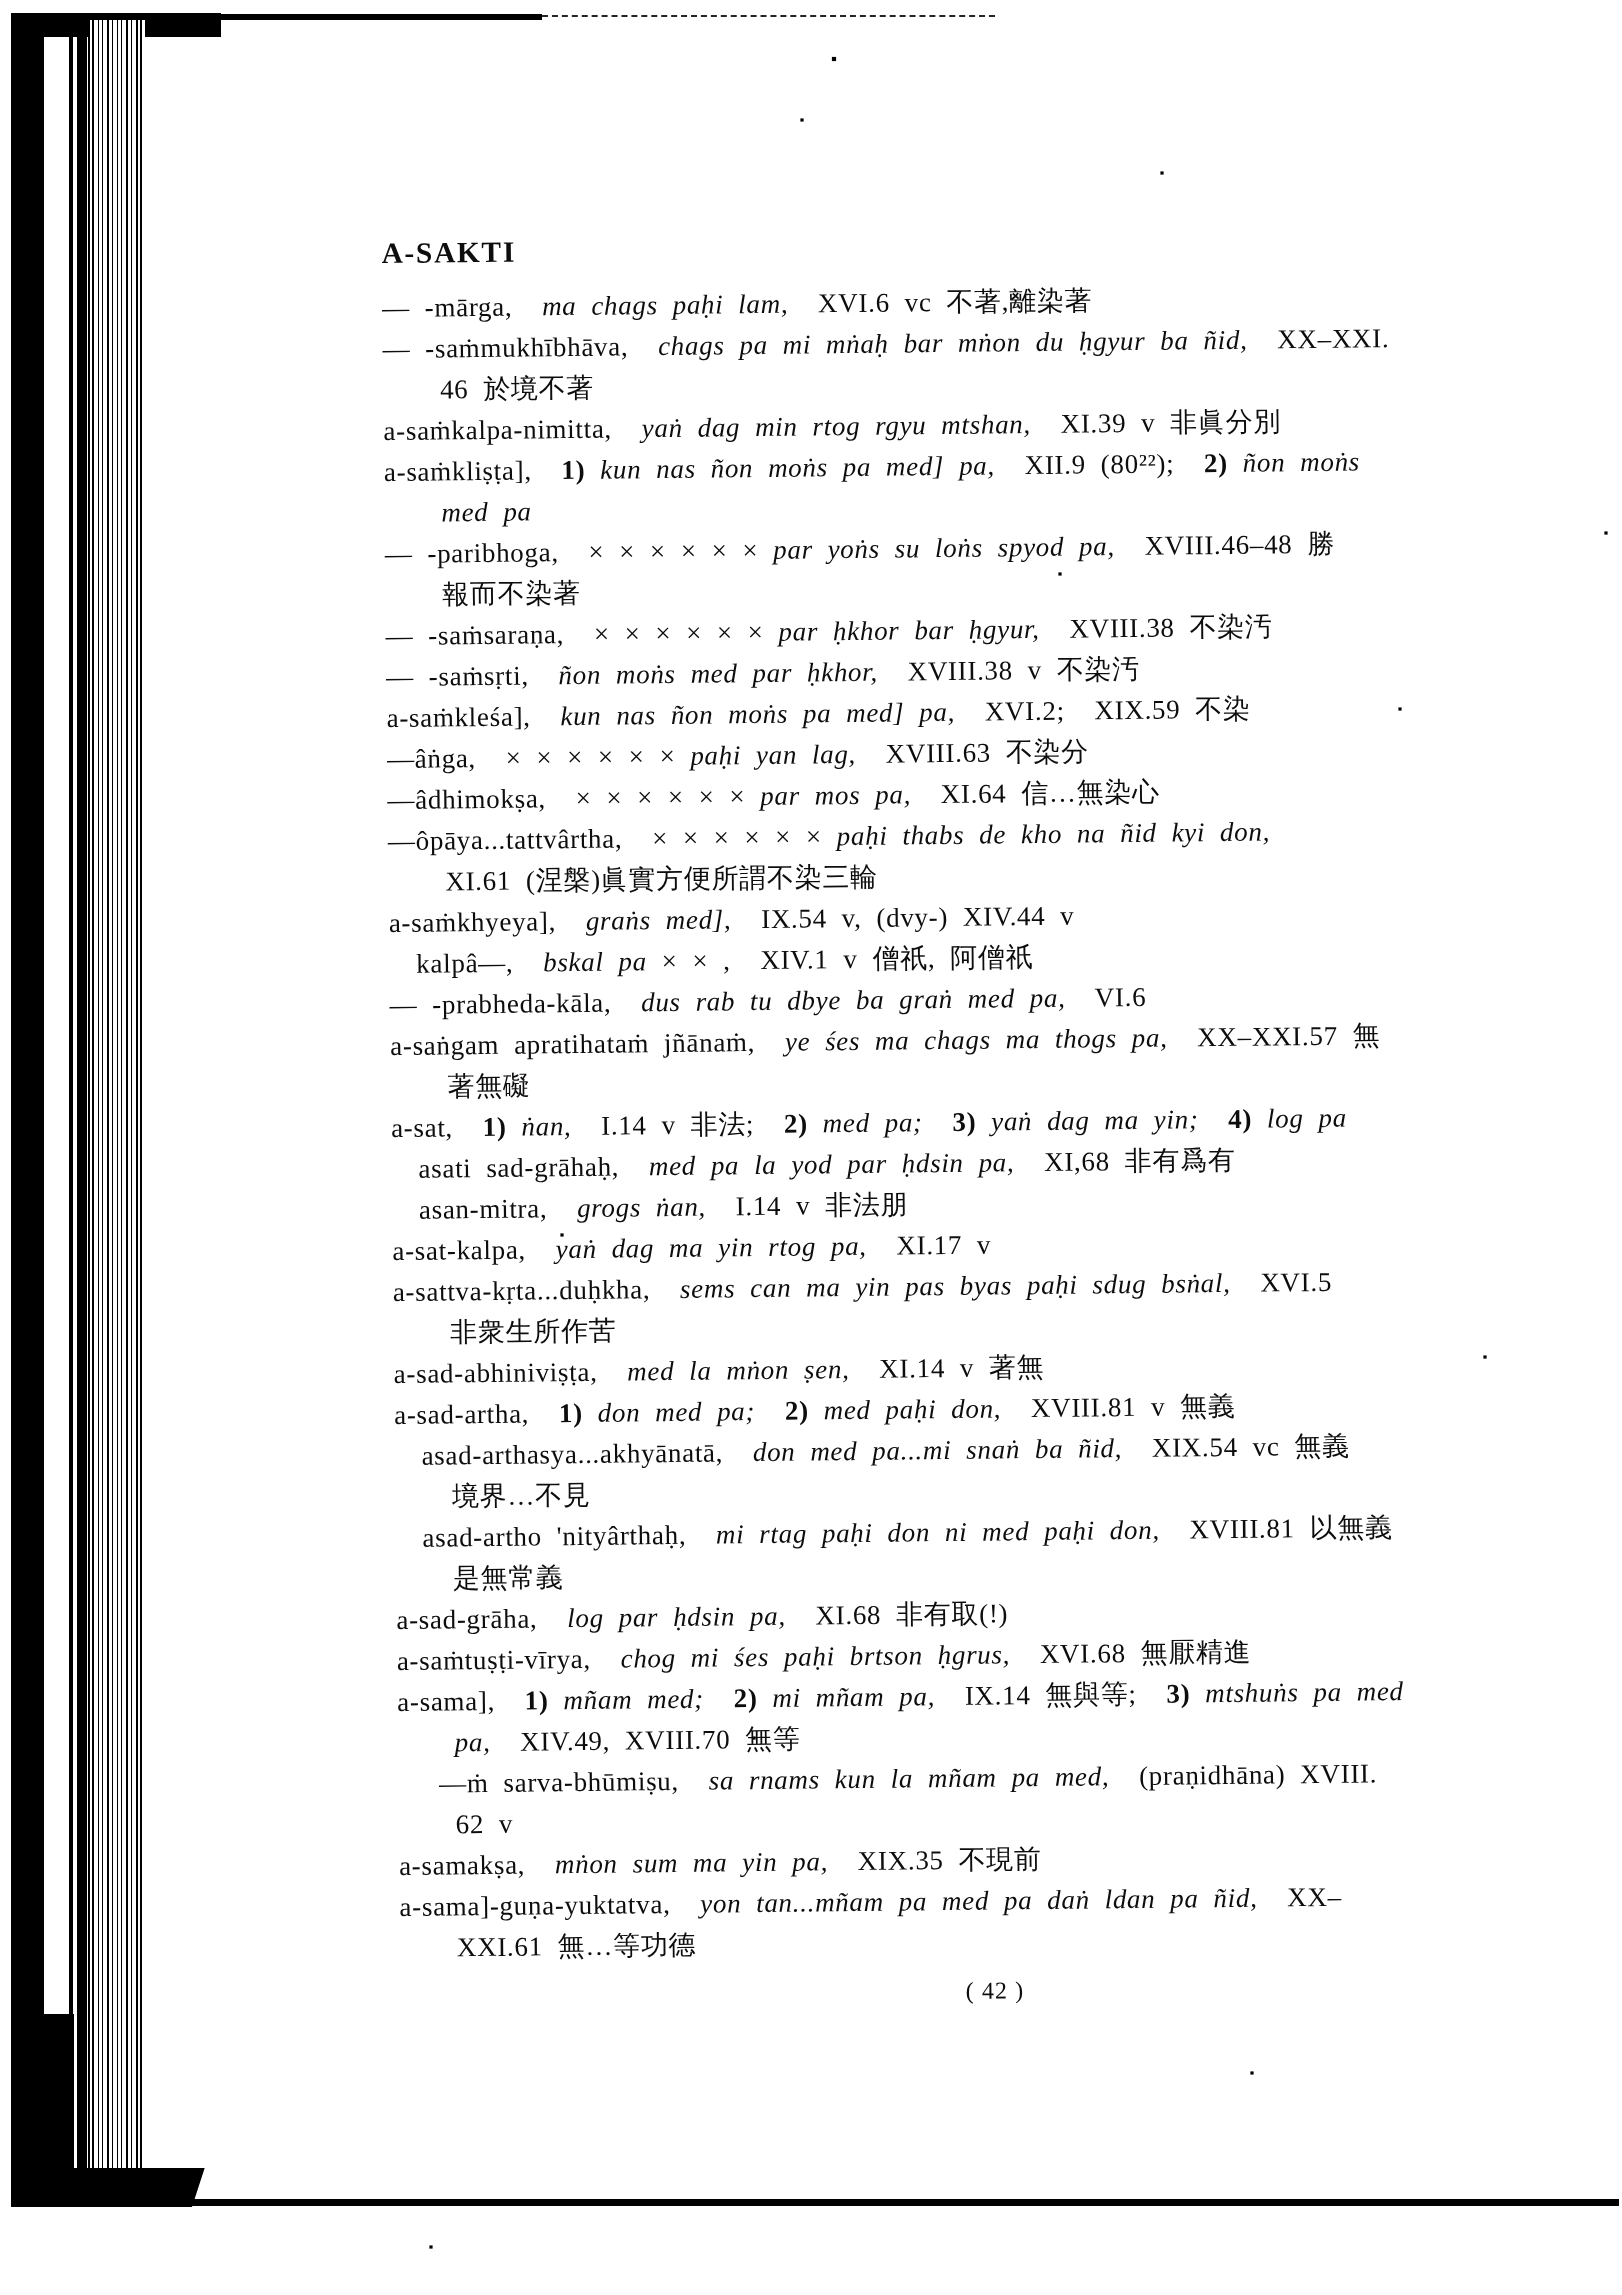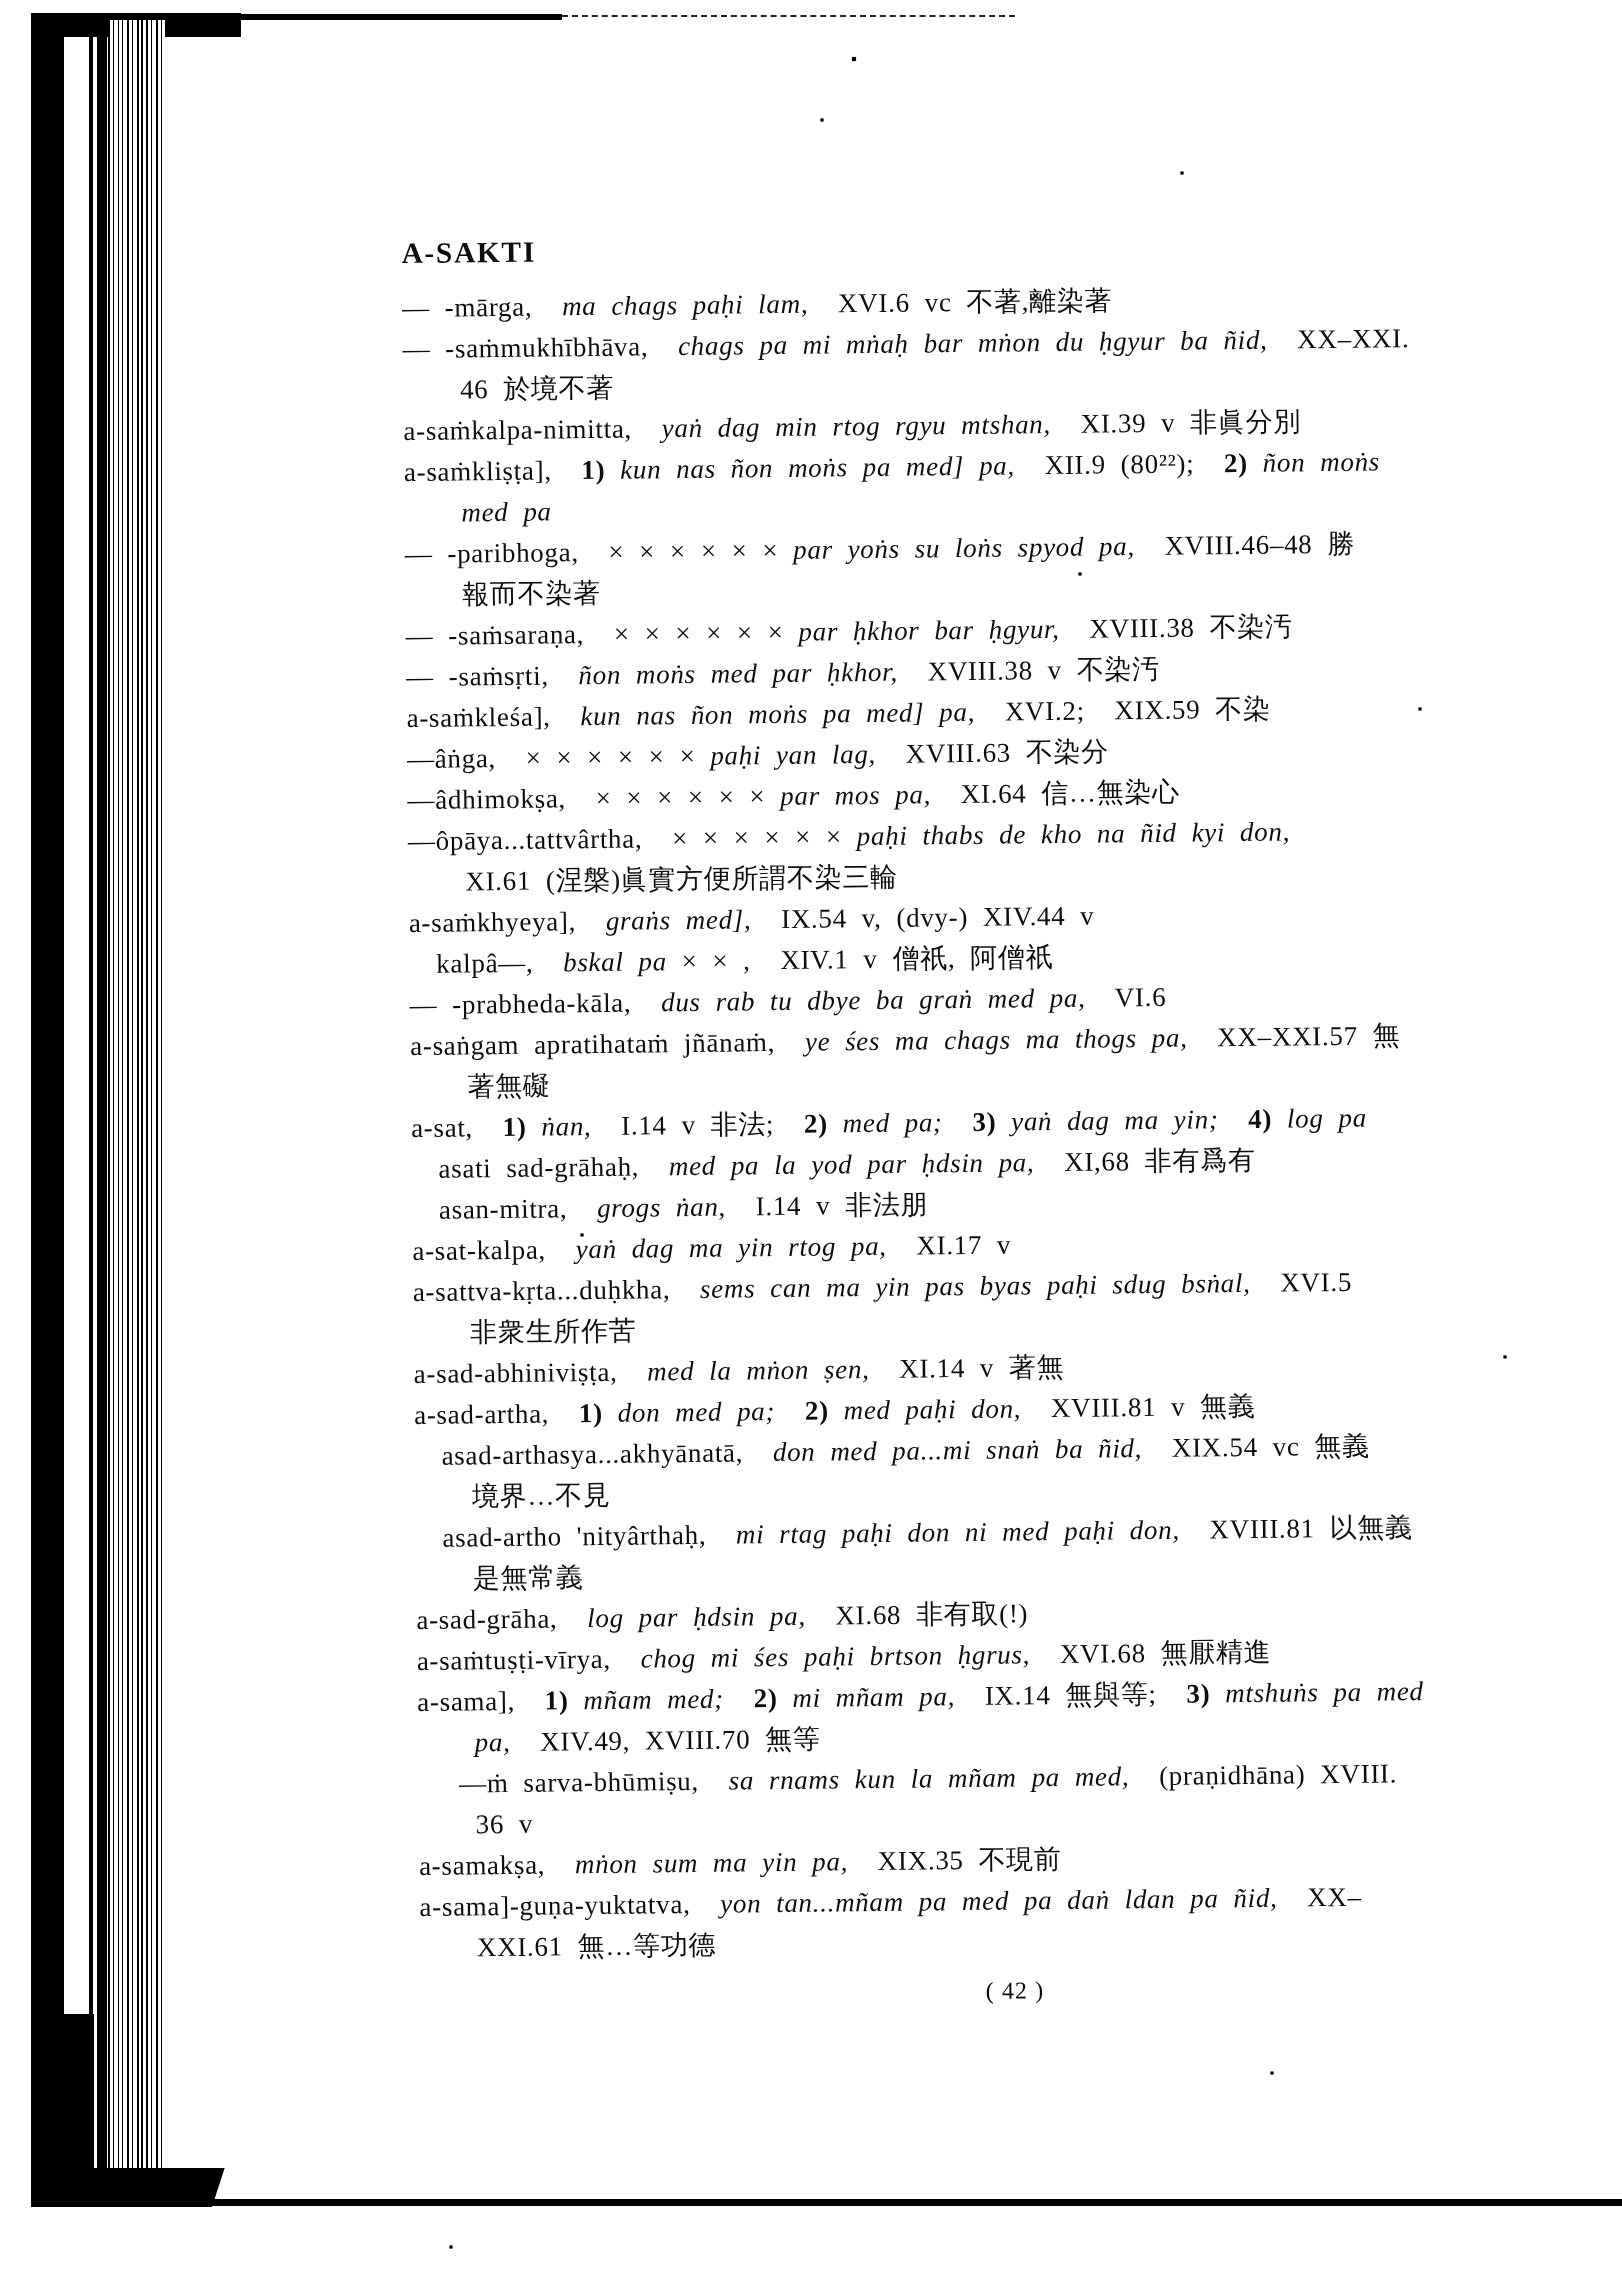"A-SAKTI" .scan { margin-left: 20px -> none }
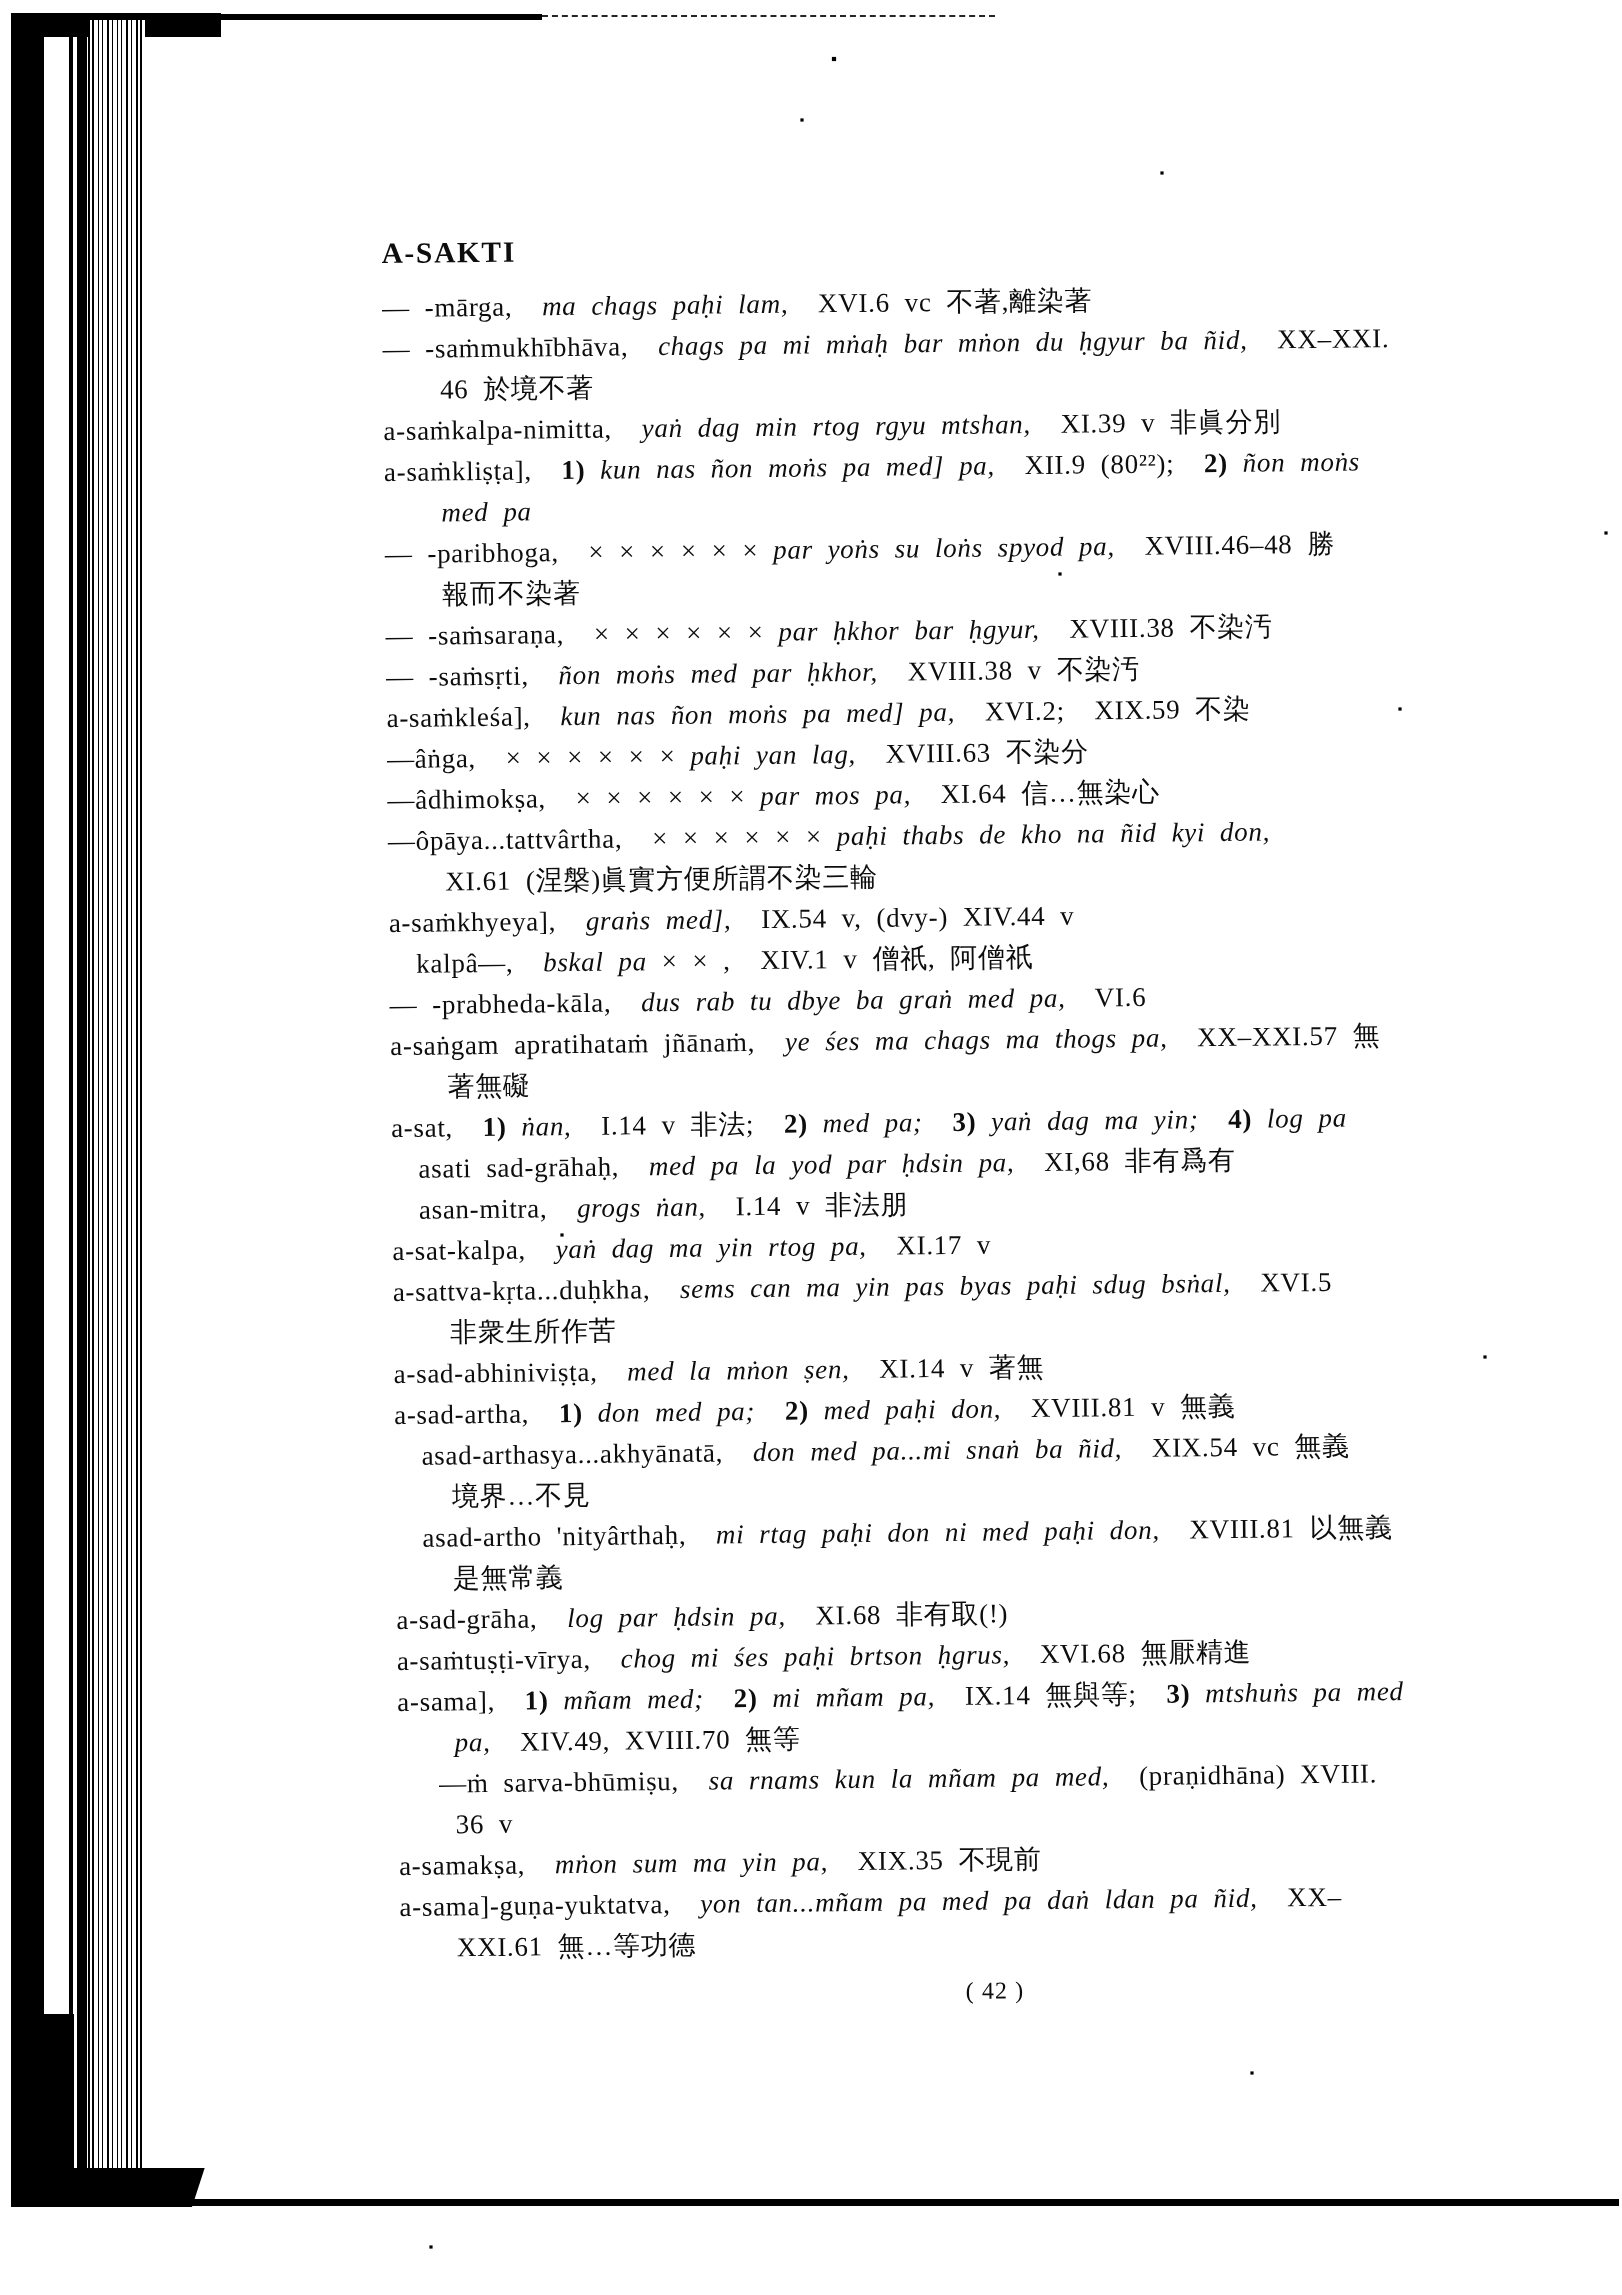"36 v" span.seg { text: 36 -> 62 }
